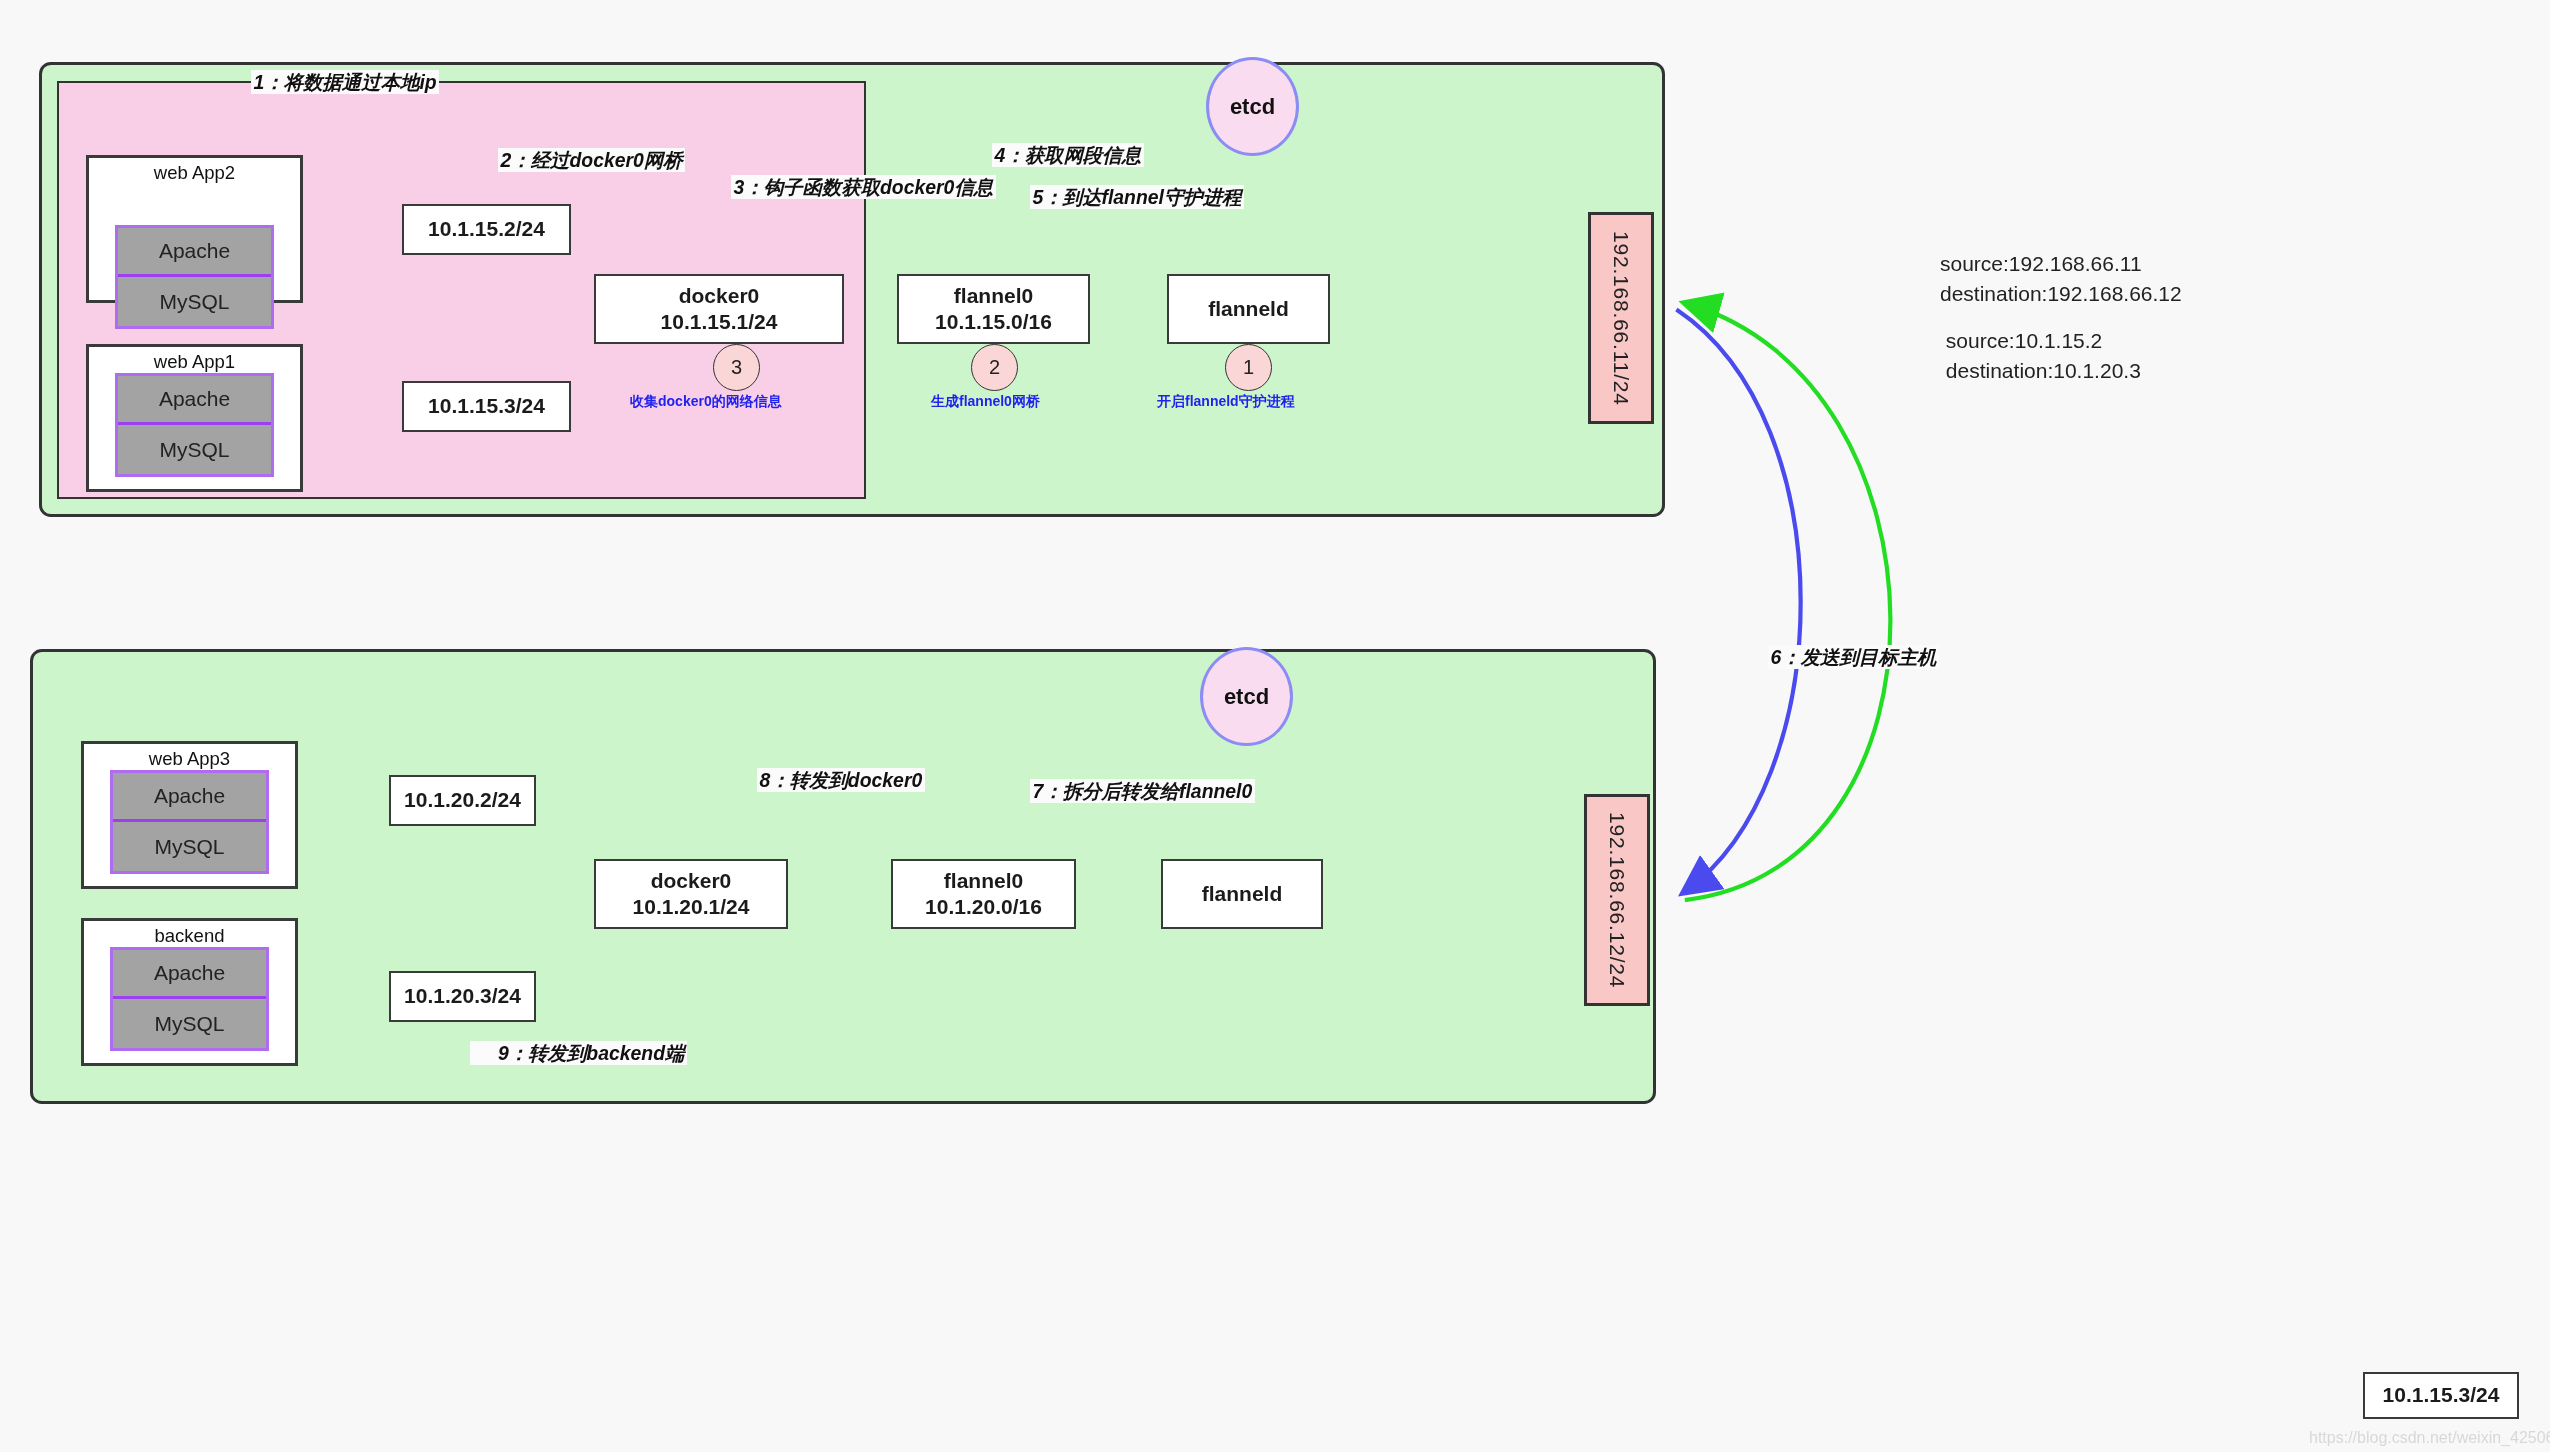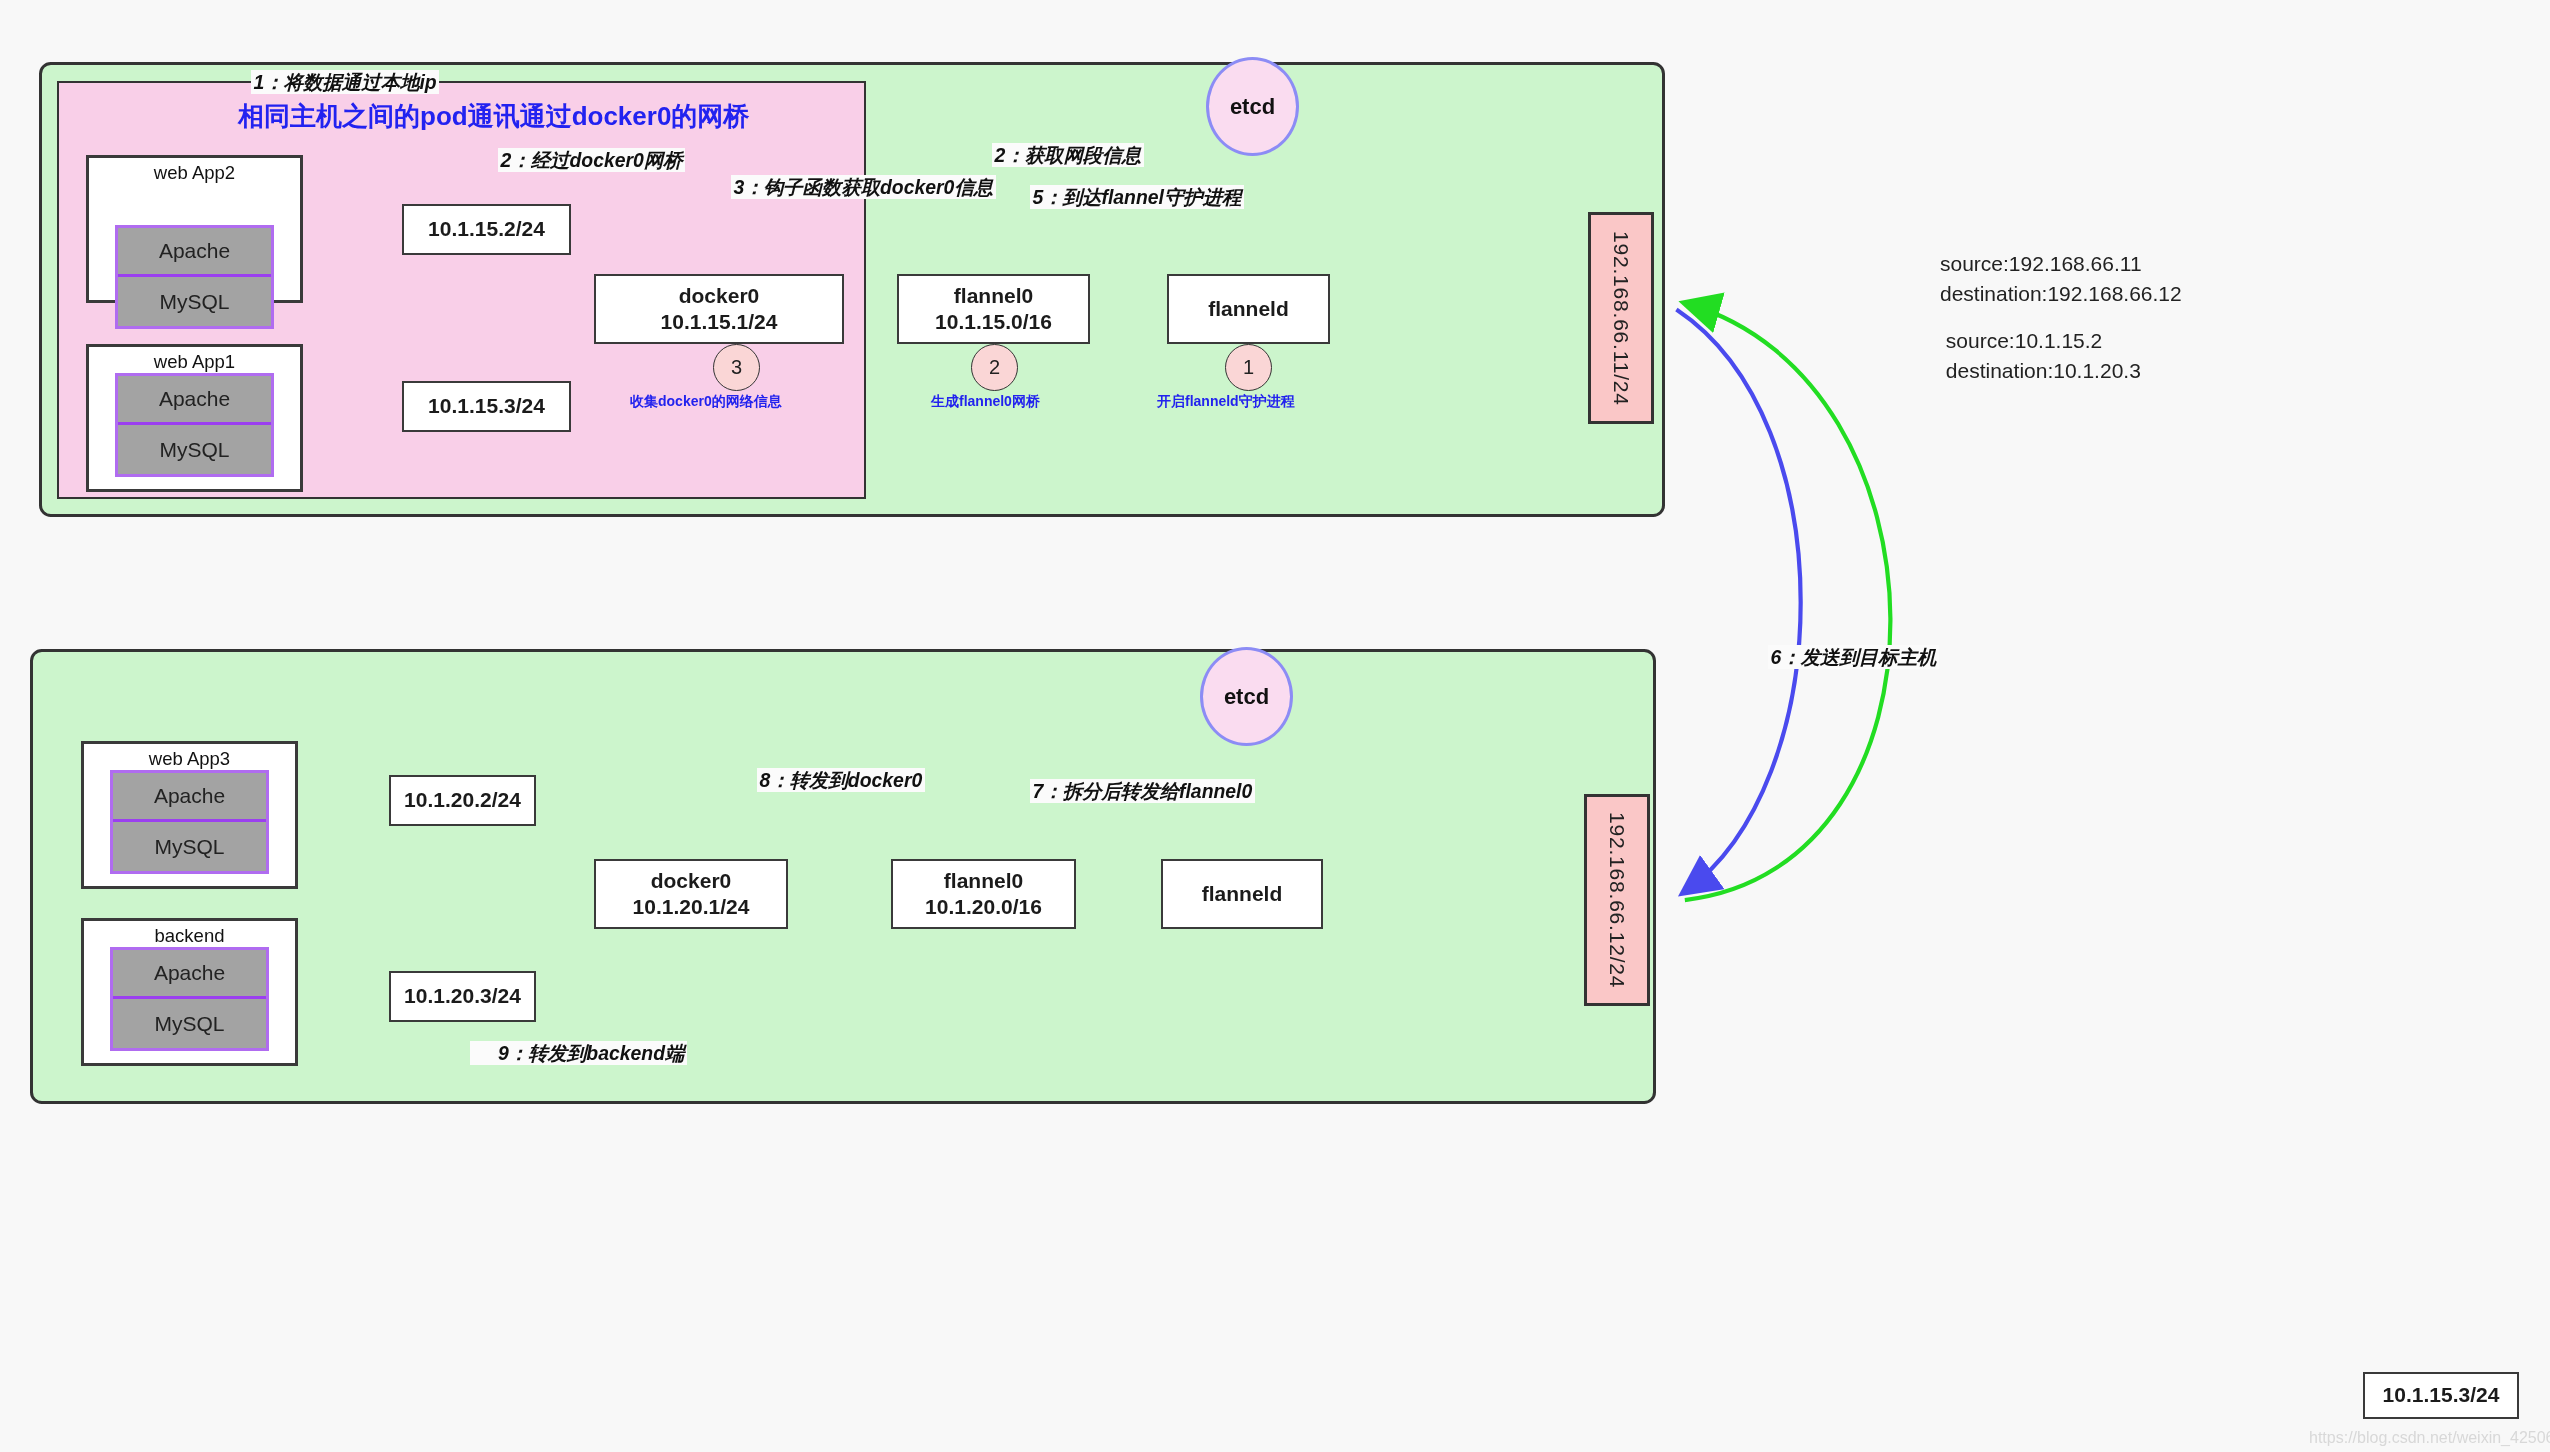"相同主机之间的pod通讯通过docker0的网桥" div.bigblue { html: <div>相同主机之间的pod通讯通过docker0的网桥</div> -> none }
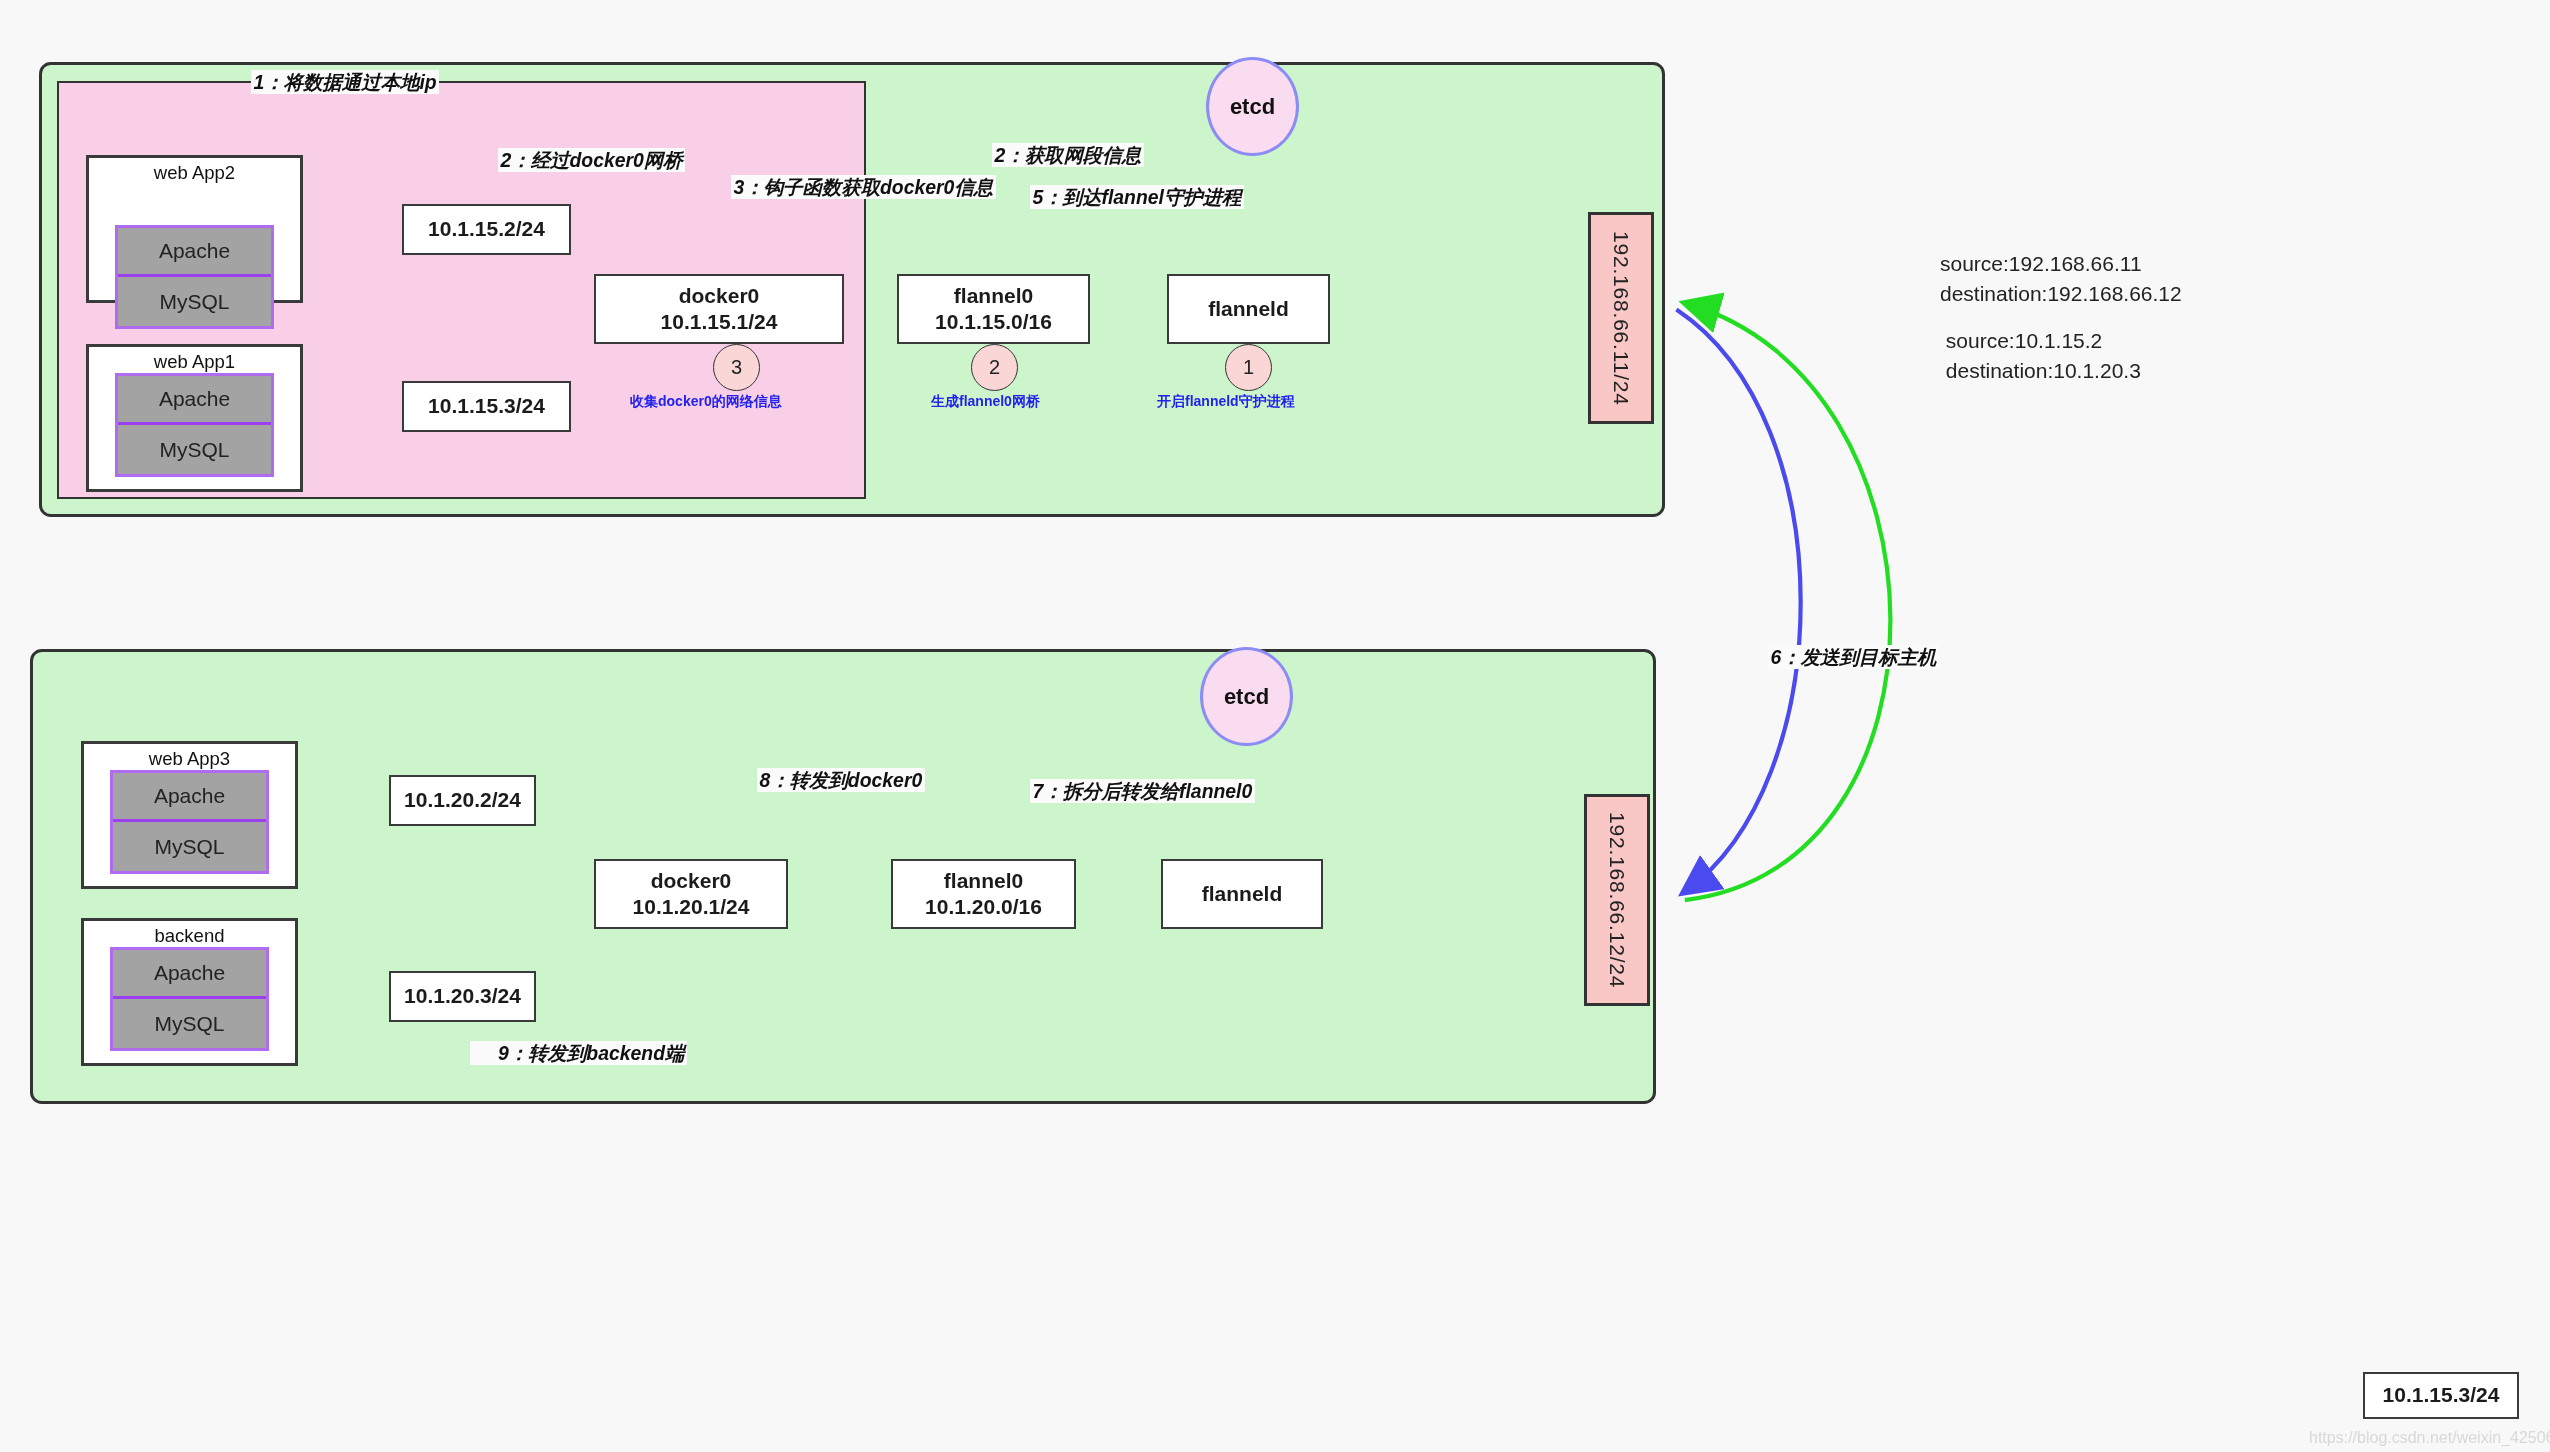"2：获取网段信息" div.chip { text: 2 -> 4 }
